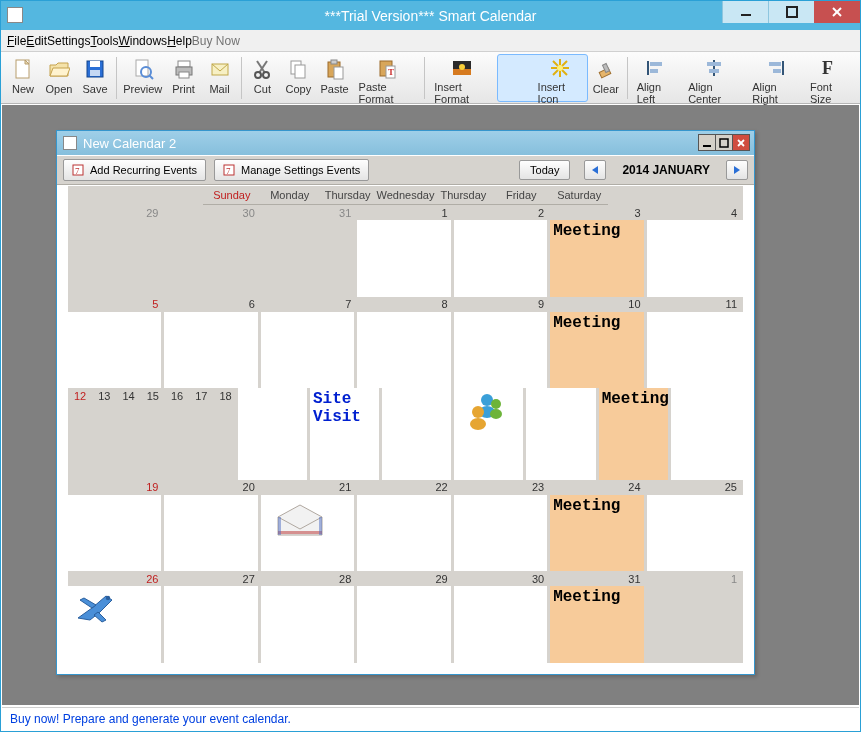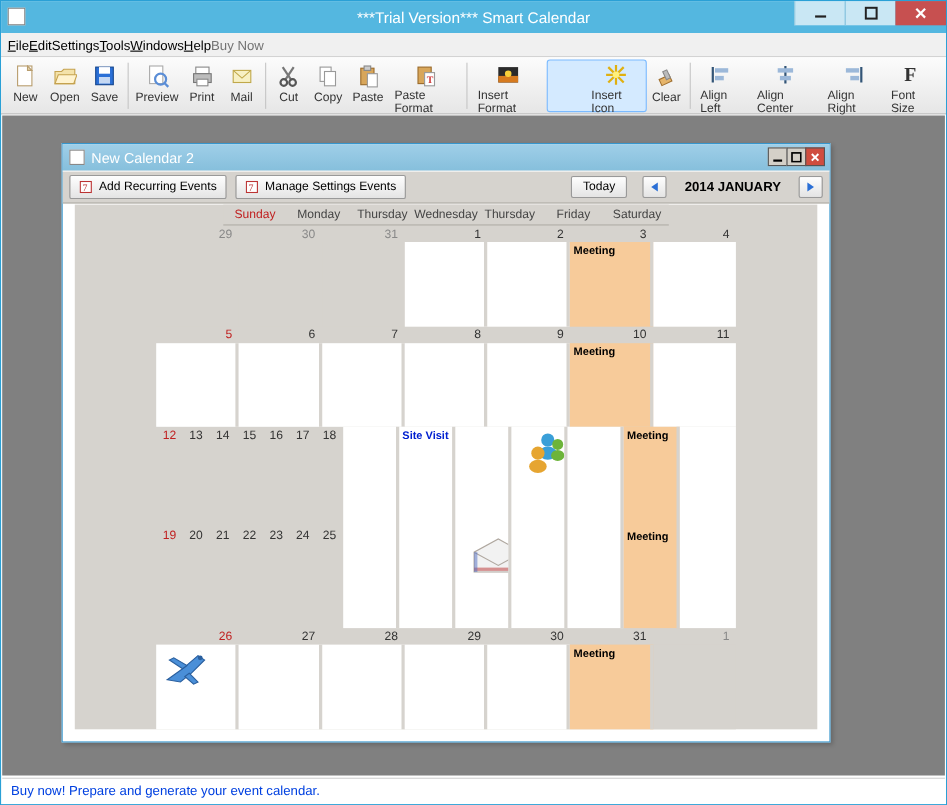"Meeting" .cell .evt { font-family: Liberation Sans, sans-serif -> Liberation Mono, monospace; font-size: 10px -> 16px }
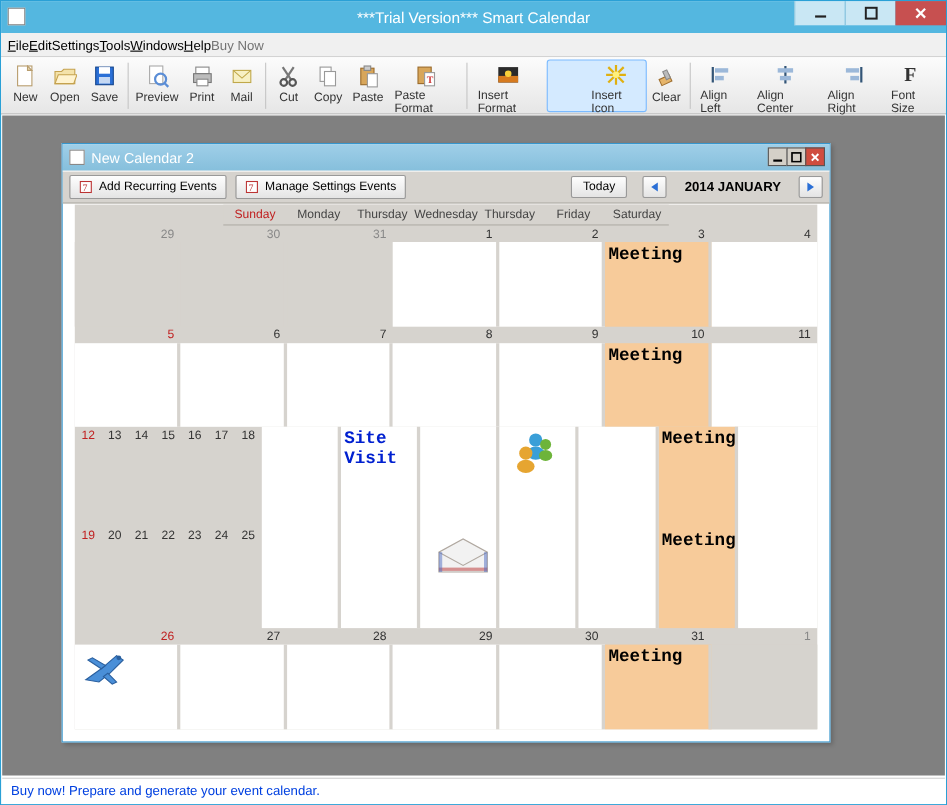"19" div.wkwrap { flex-direction: row -> column }
